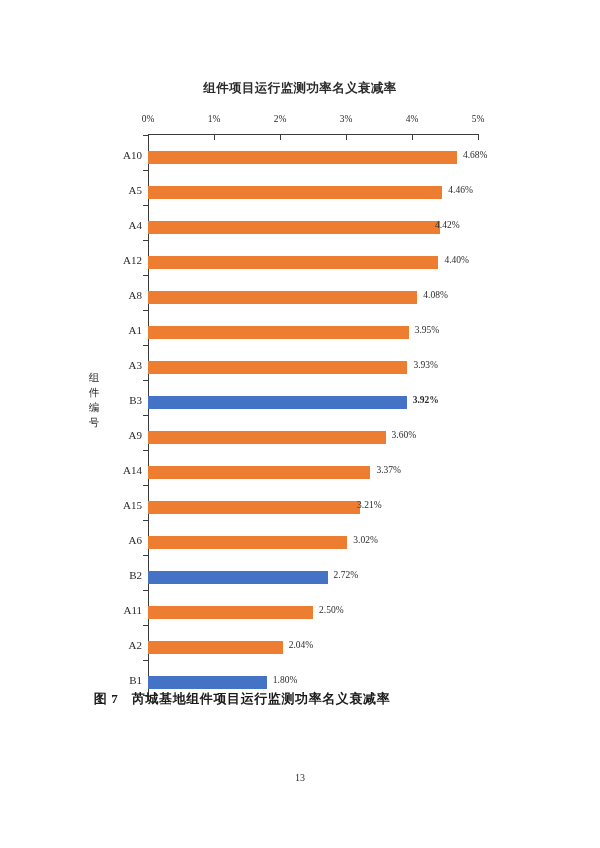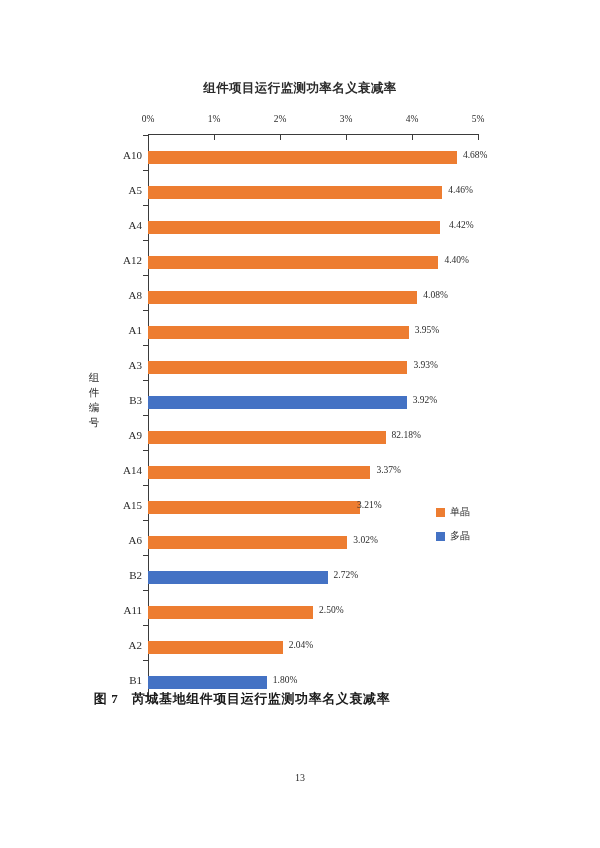"4.42%" div.bar-value { left: 301px -> 287px }
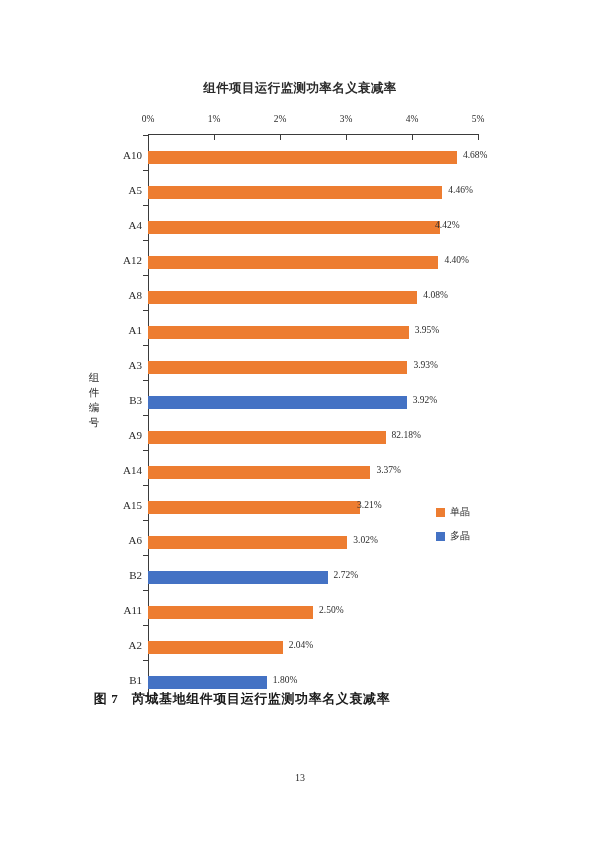"3.92%" div.bar-value { font-weight: none -> bold }
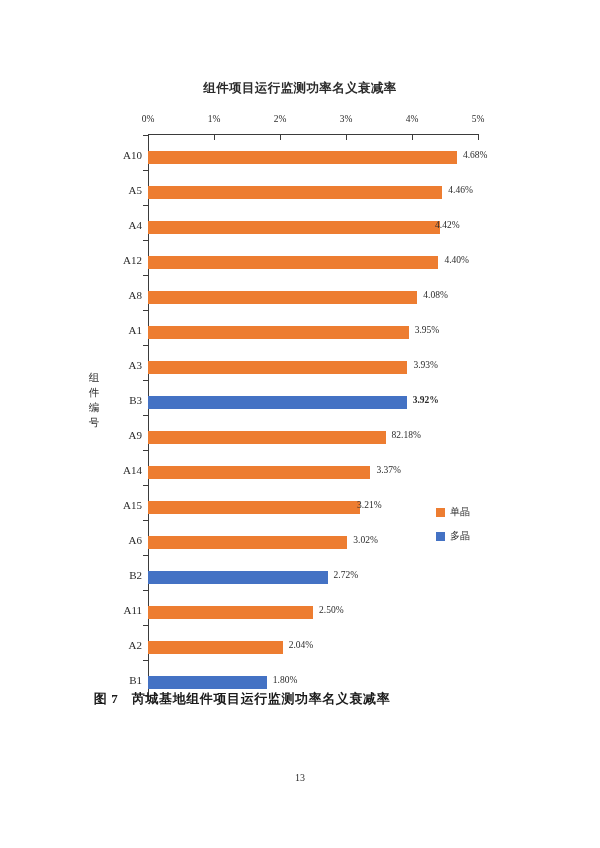"82.18%" div.bar-value { text: 82.18% -> 3.60% }
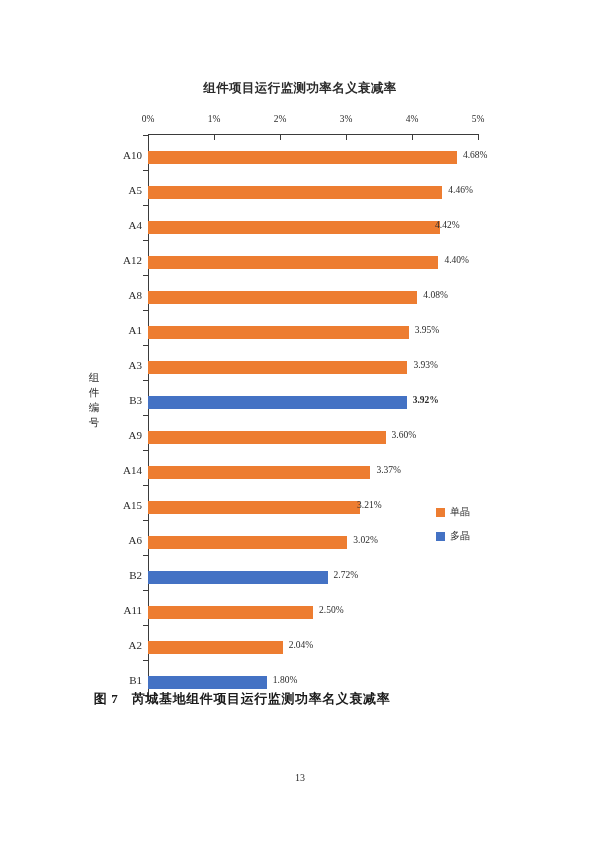"单晶" div.legend { html: <div> <div> <span></span> <span>单晶</span> </div> <div> <span></span> <span>多晶</span> </div> </div> -> none }
